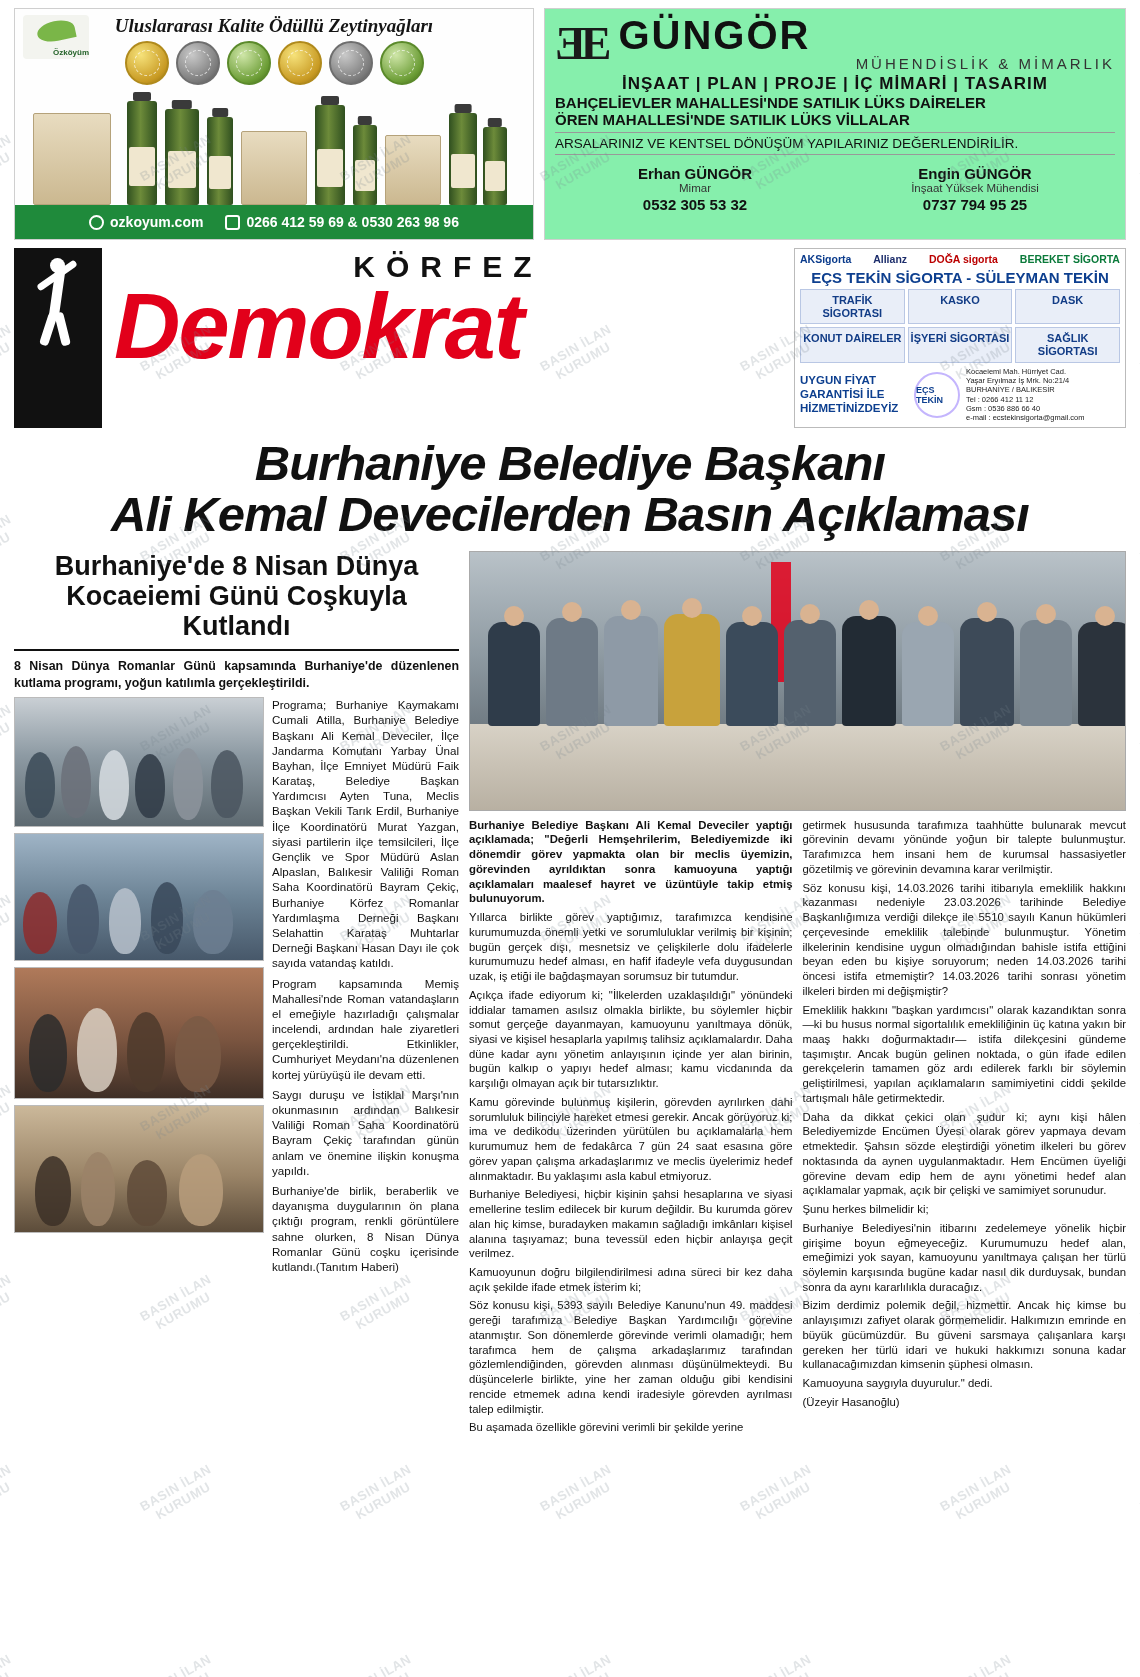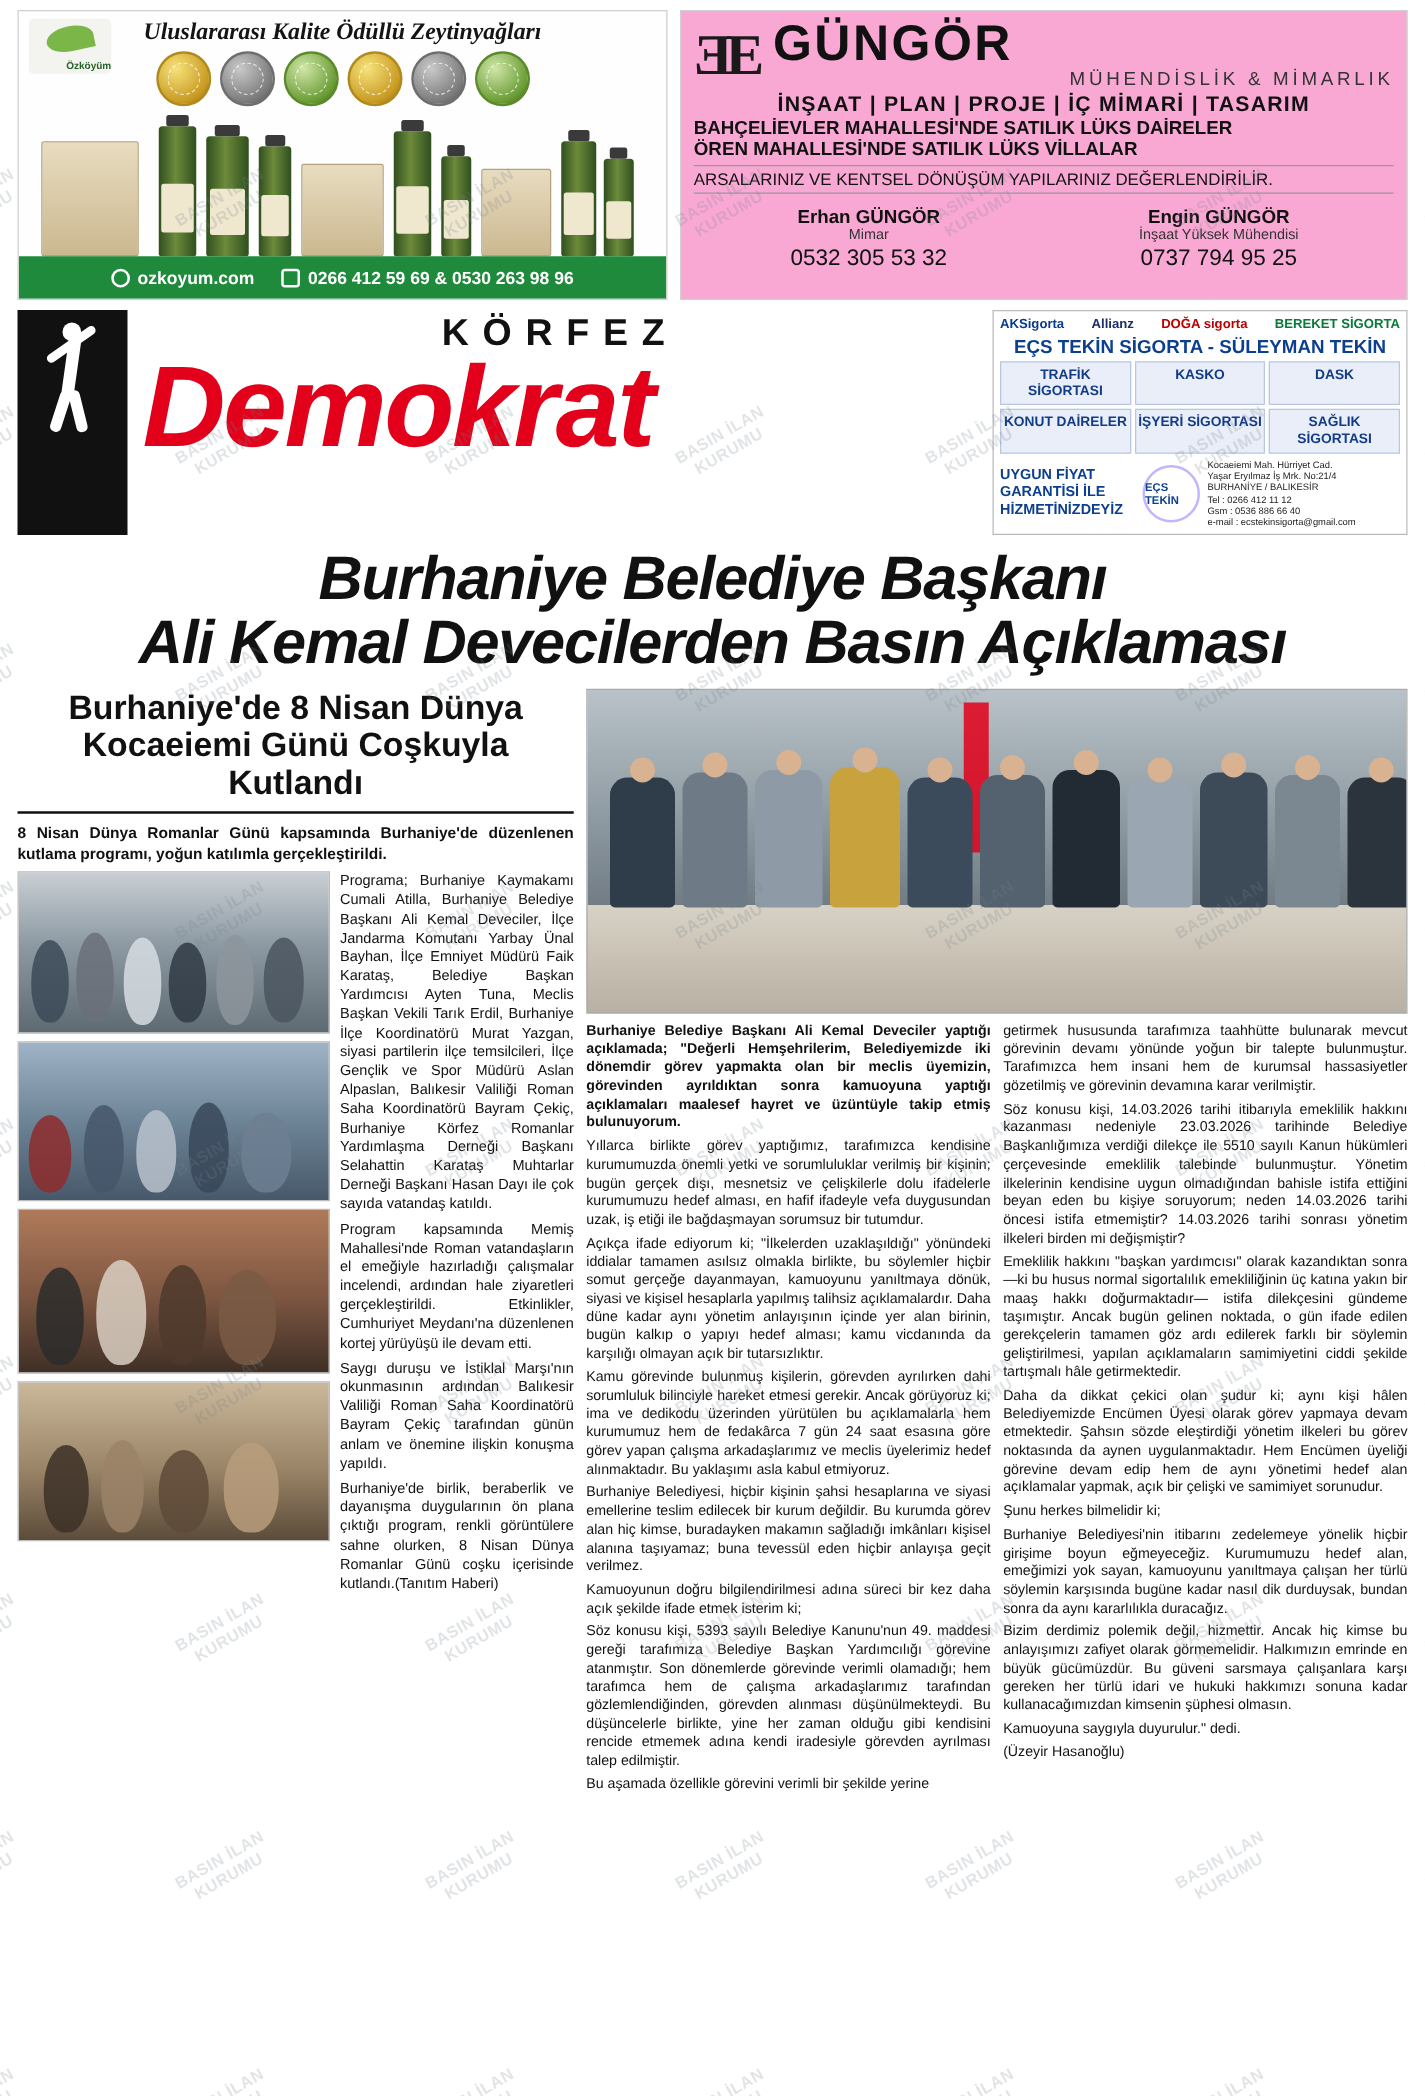"ƎE" .ad-gungor { background: #f9a8d4 -> #86efac }
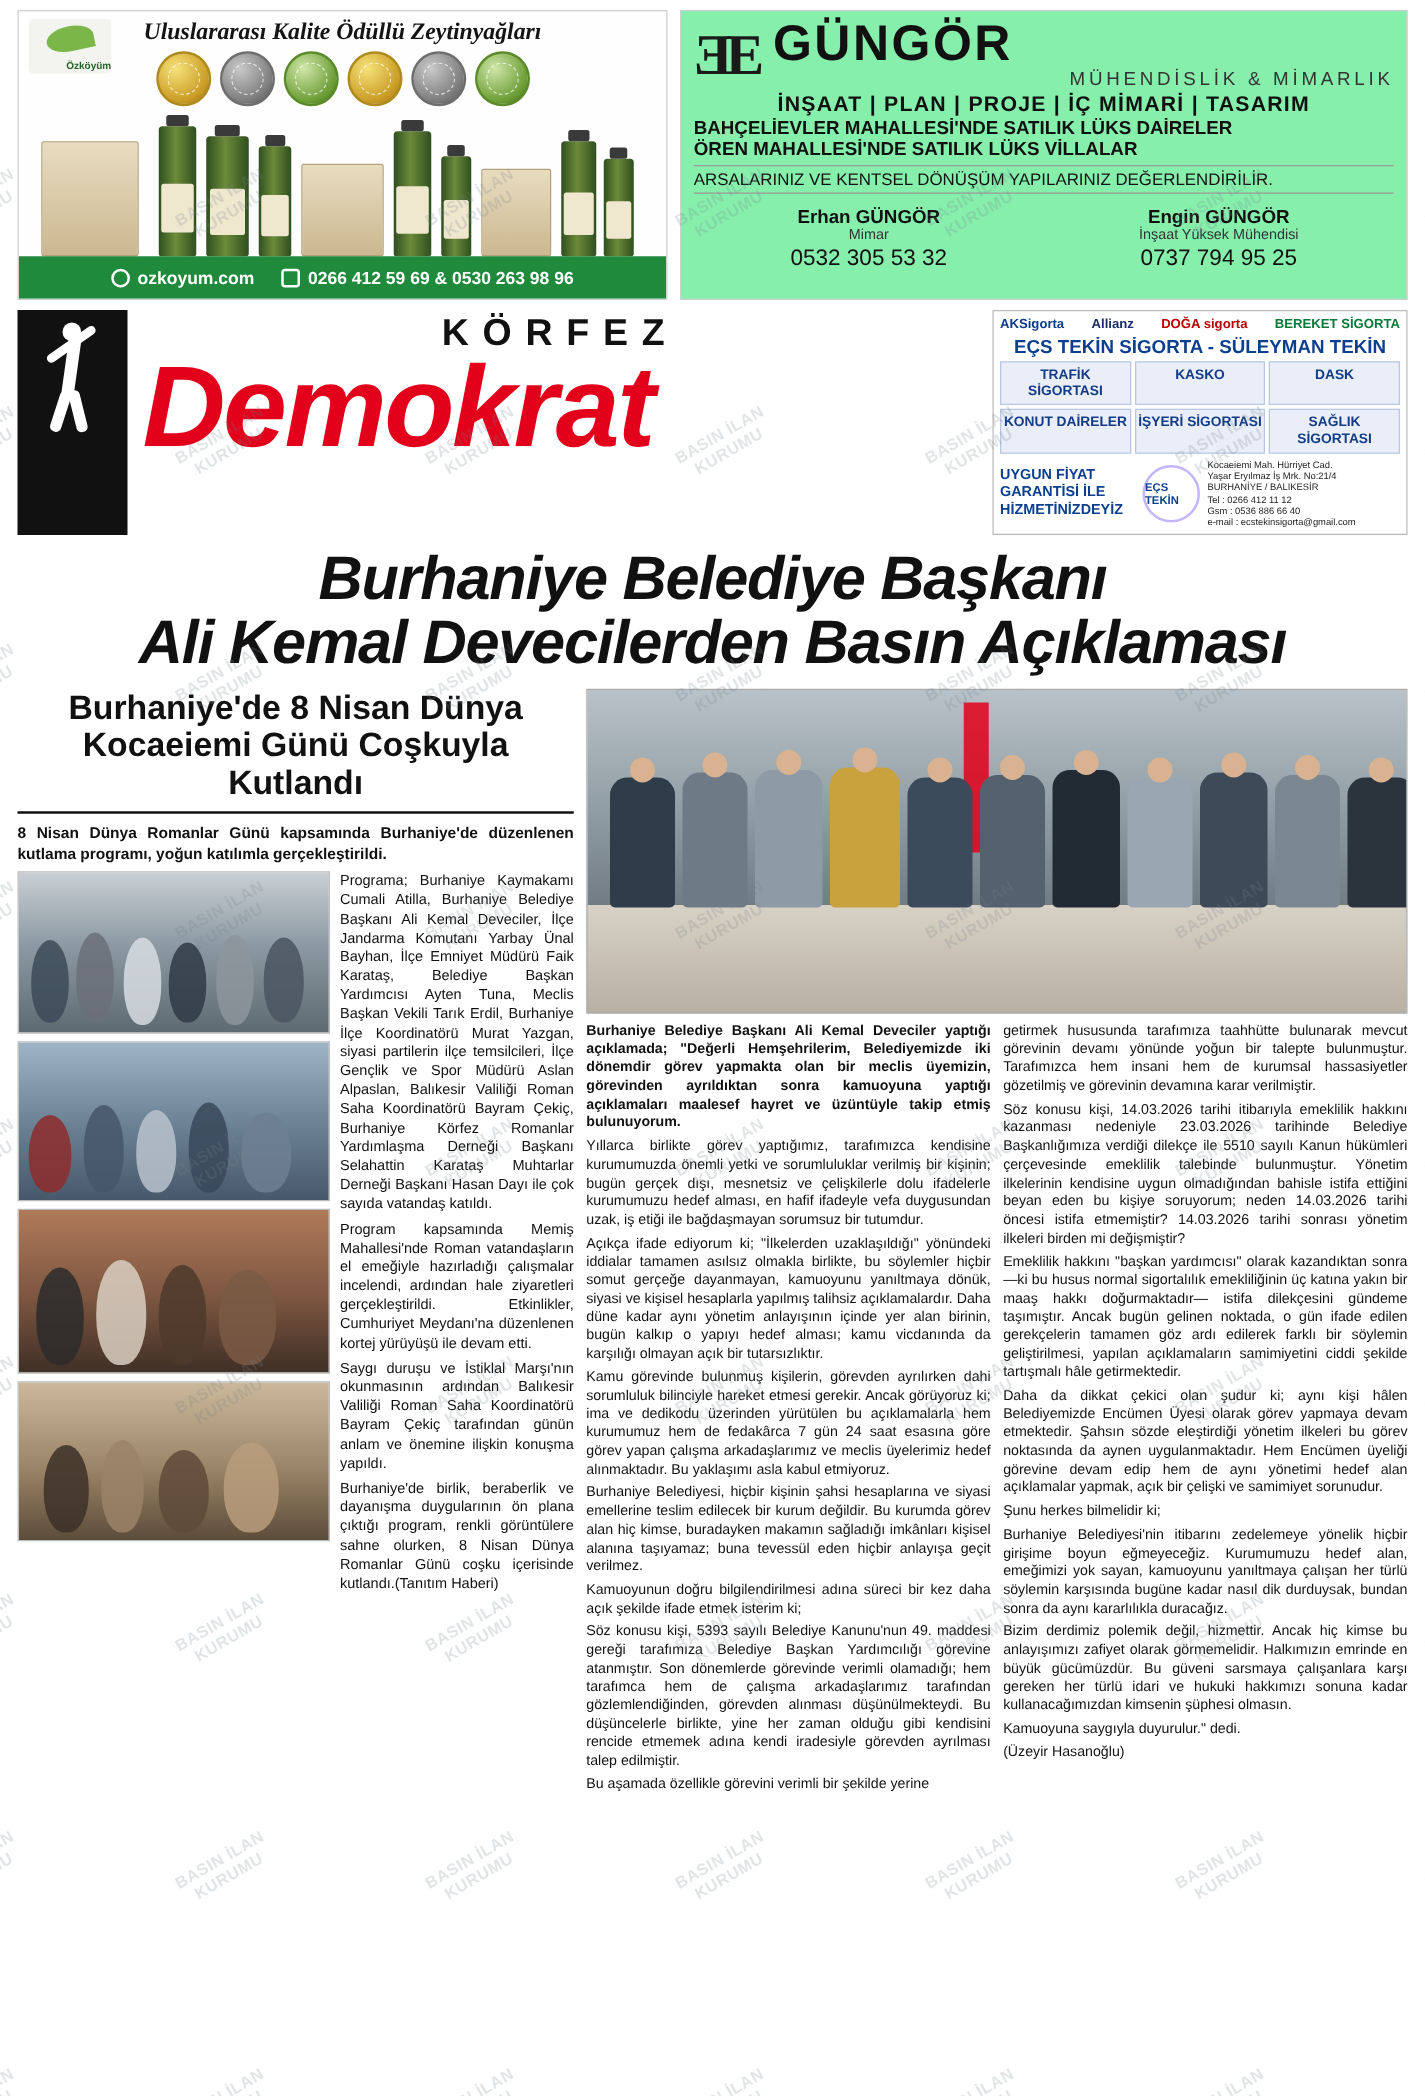"0532 305 53 32" .gg-person .ph { font-size: 18px -> 15px; font-weight: normal -> bold }
